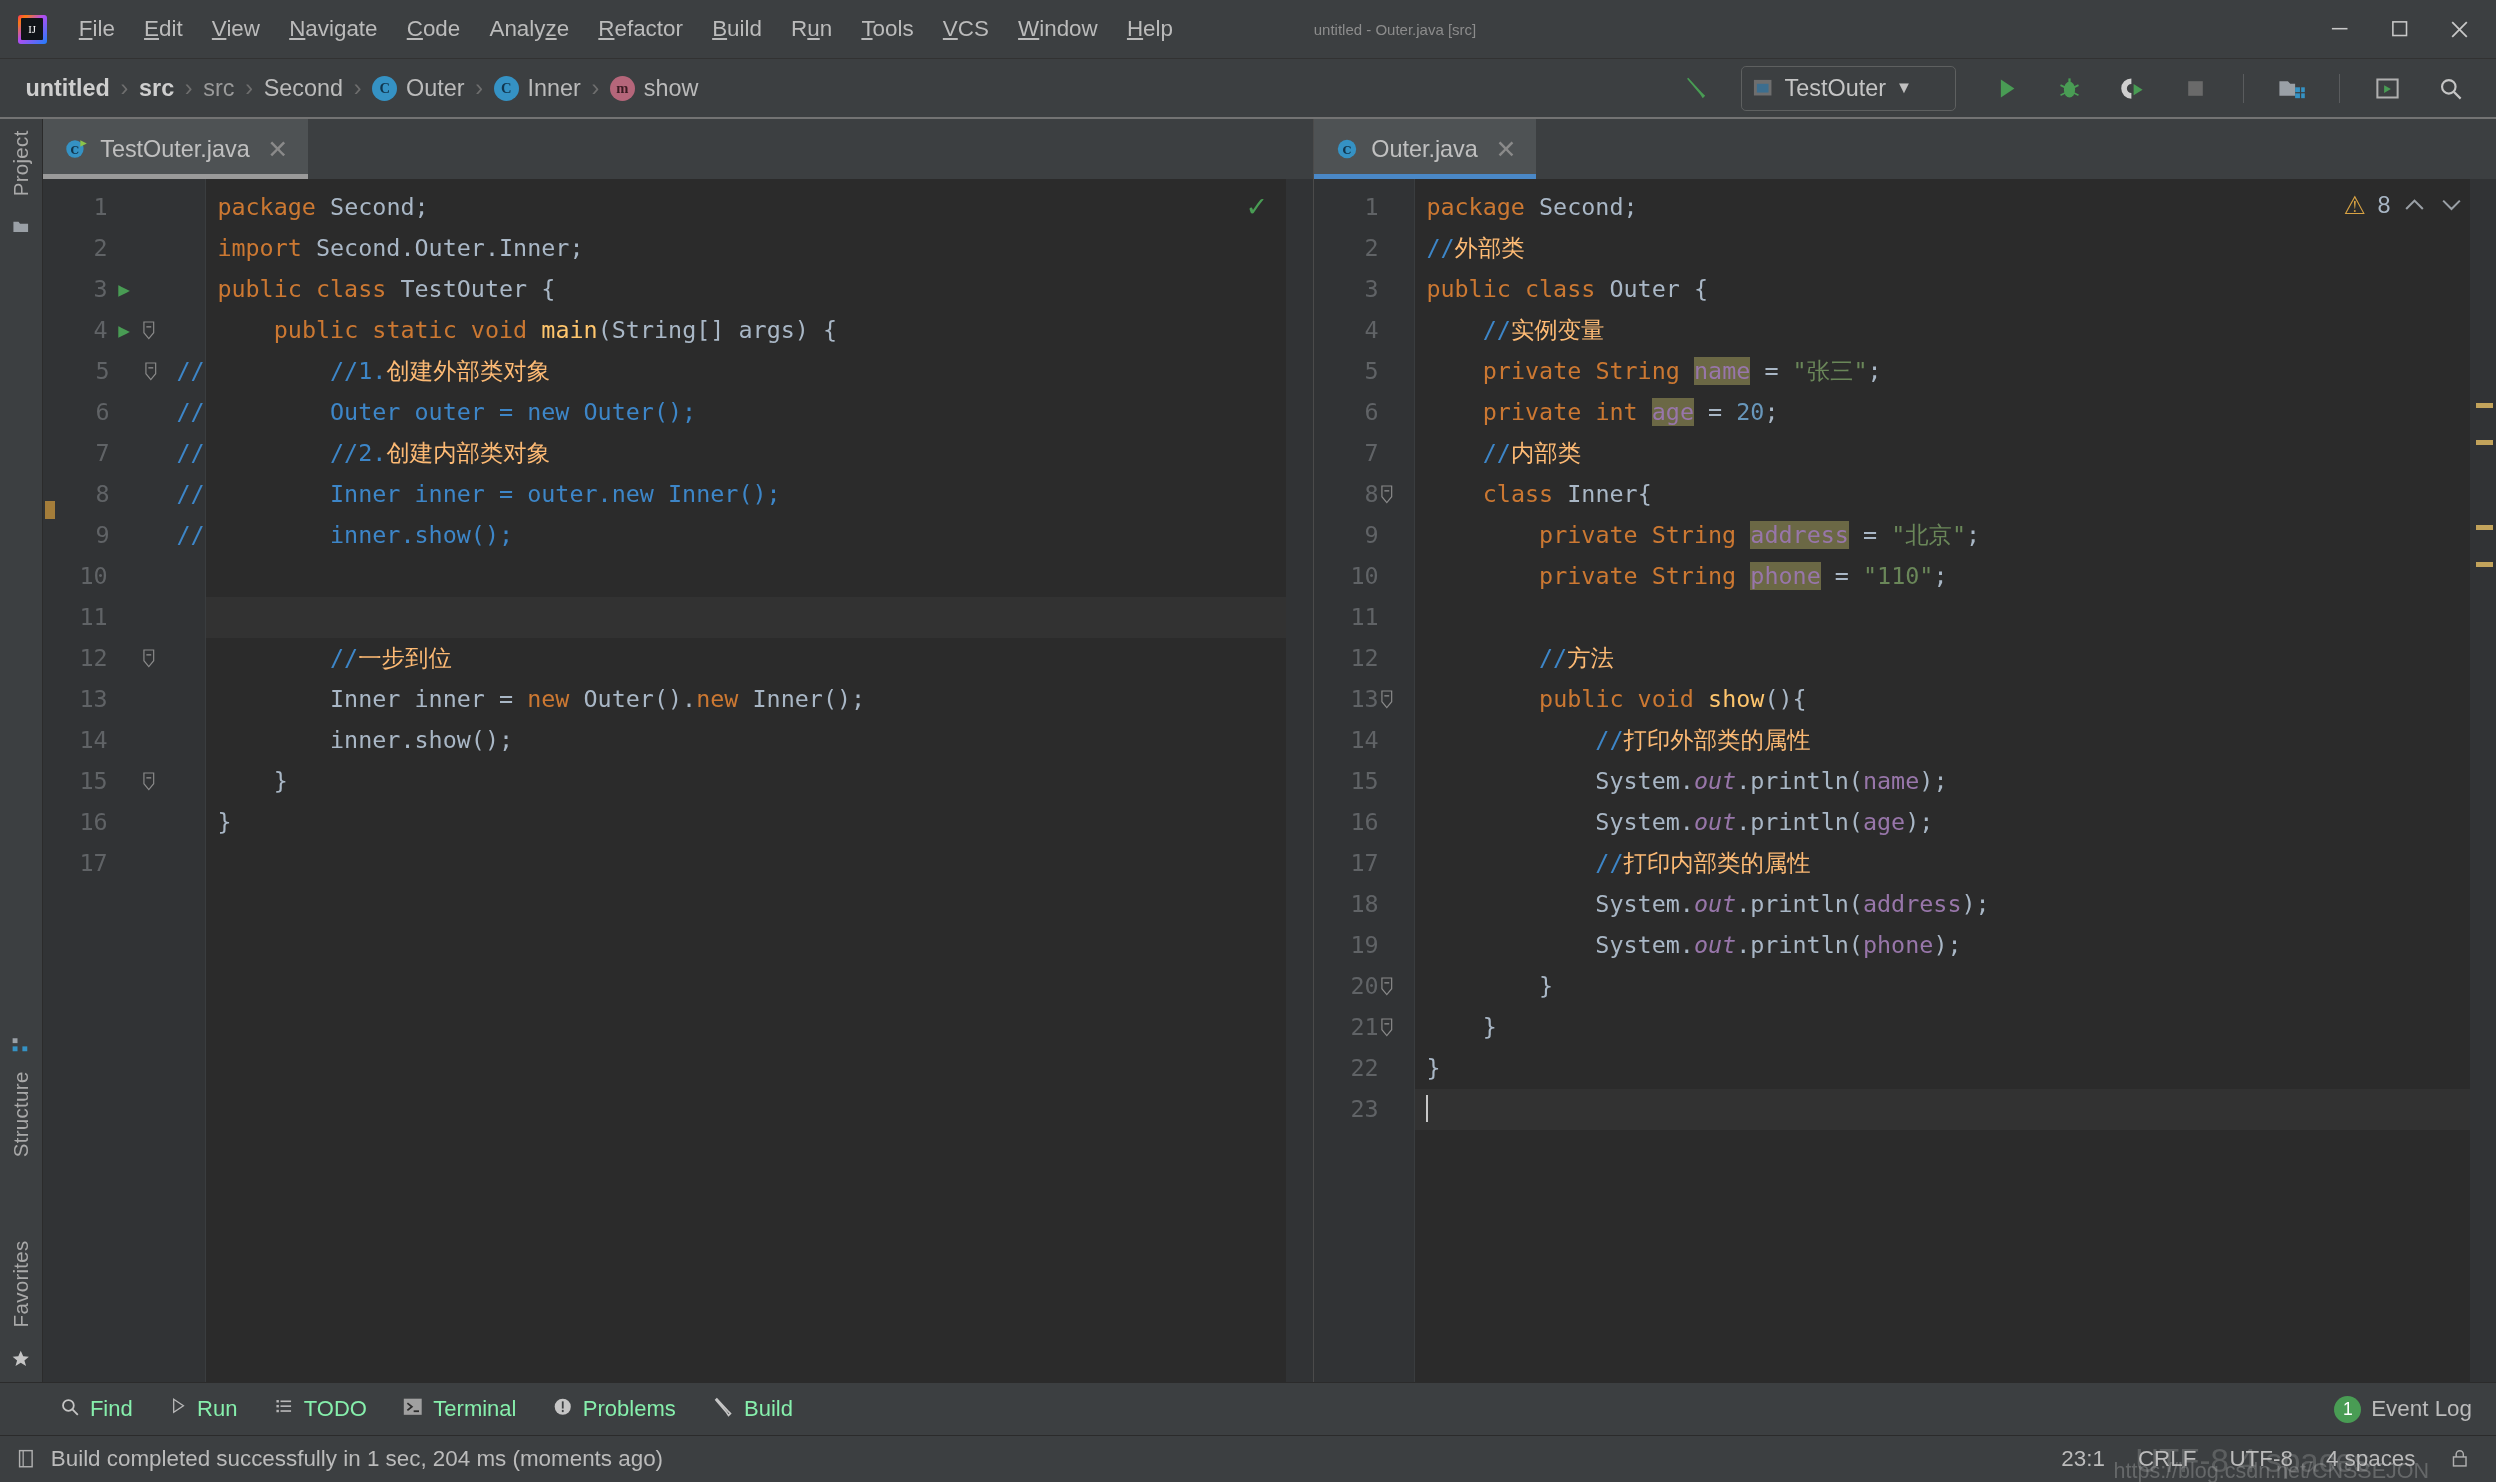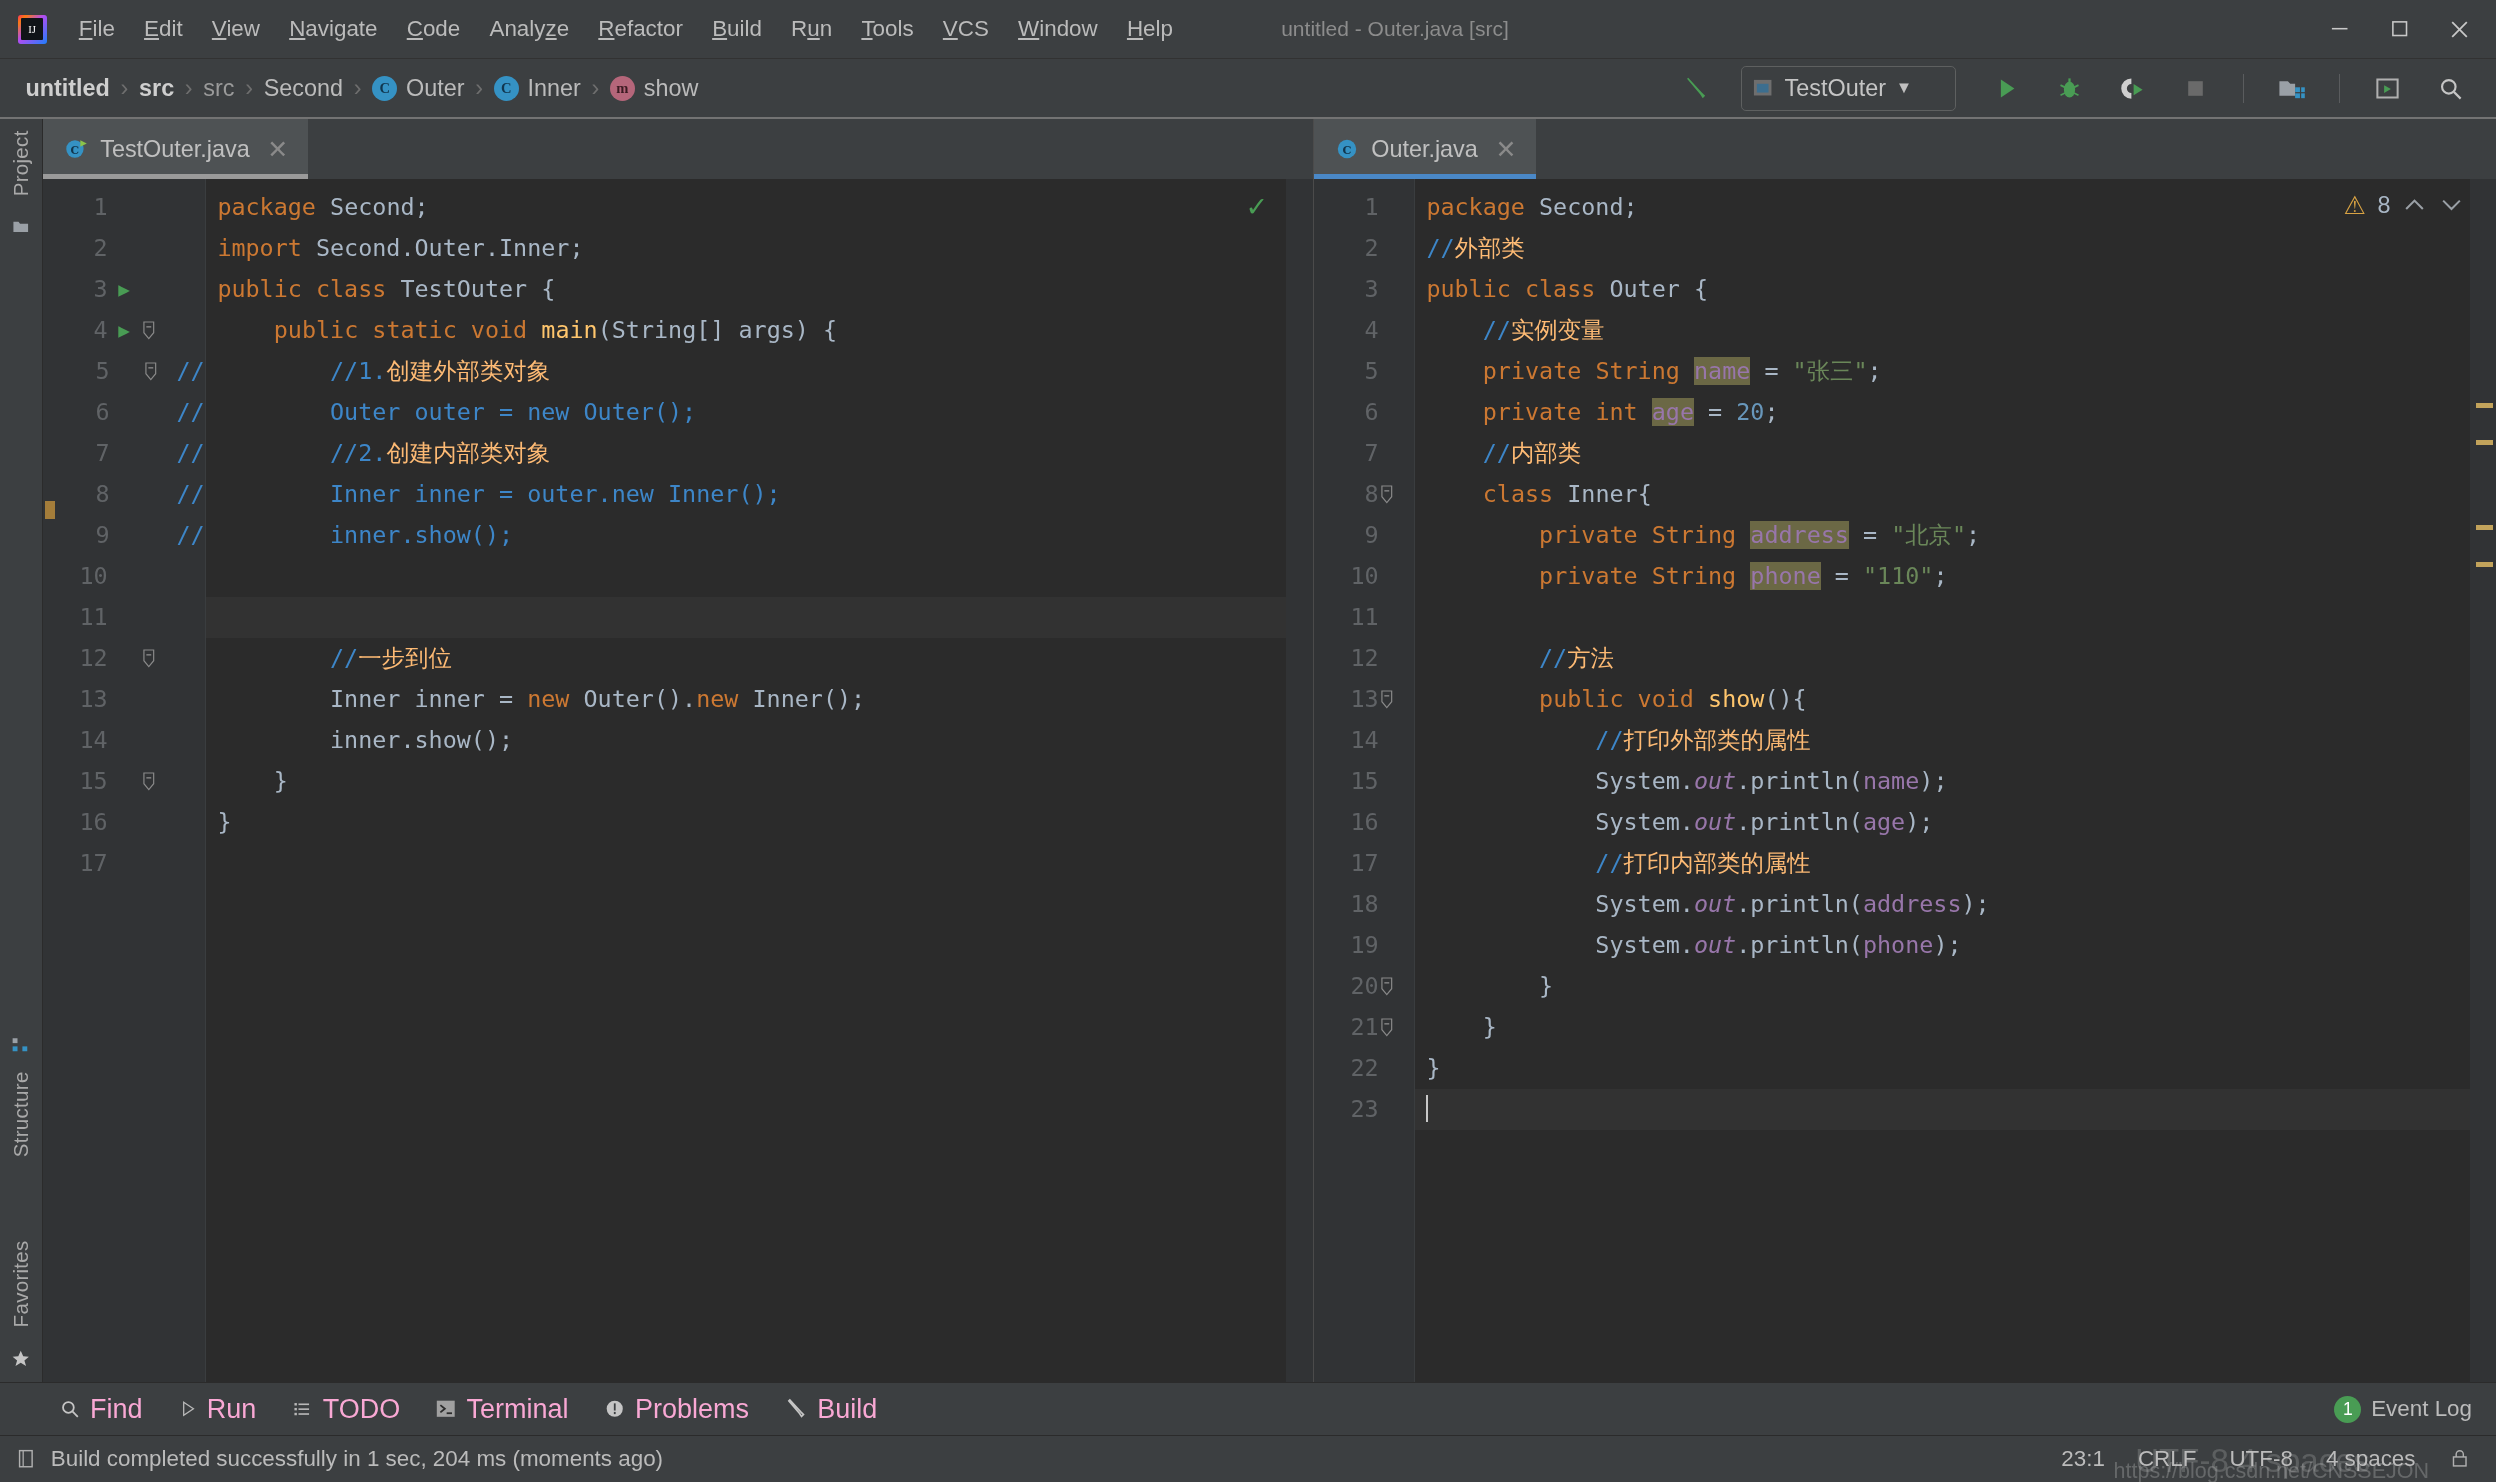"untitled - Outer.java [src]" .win-title { font-size: 21px -> 15px }
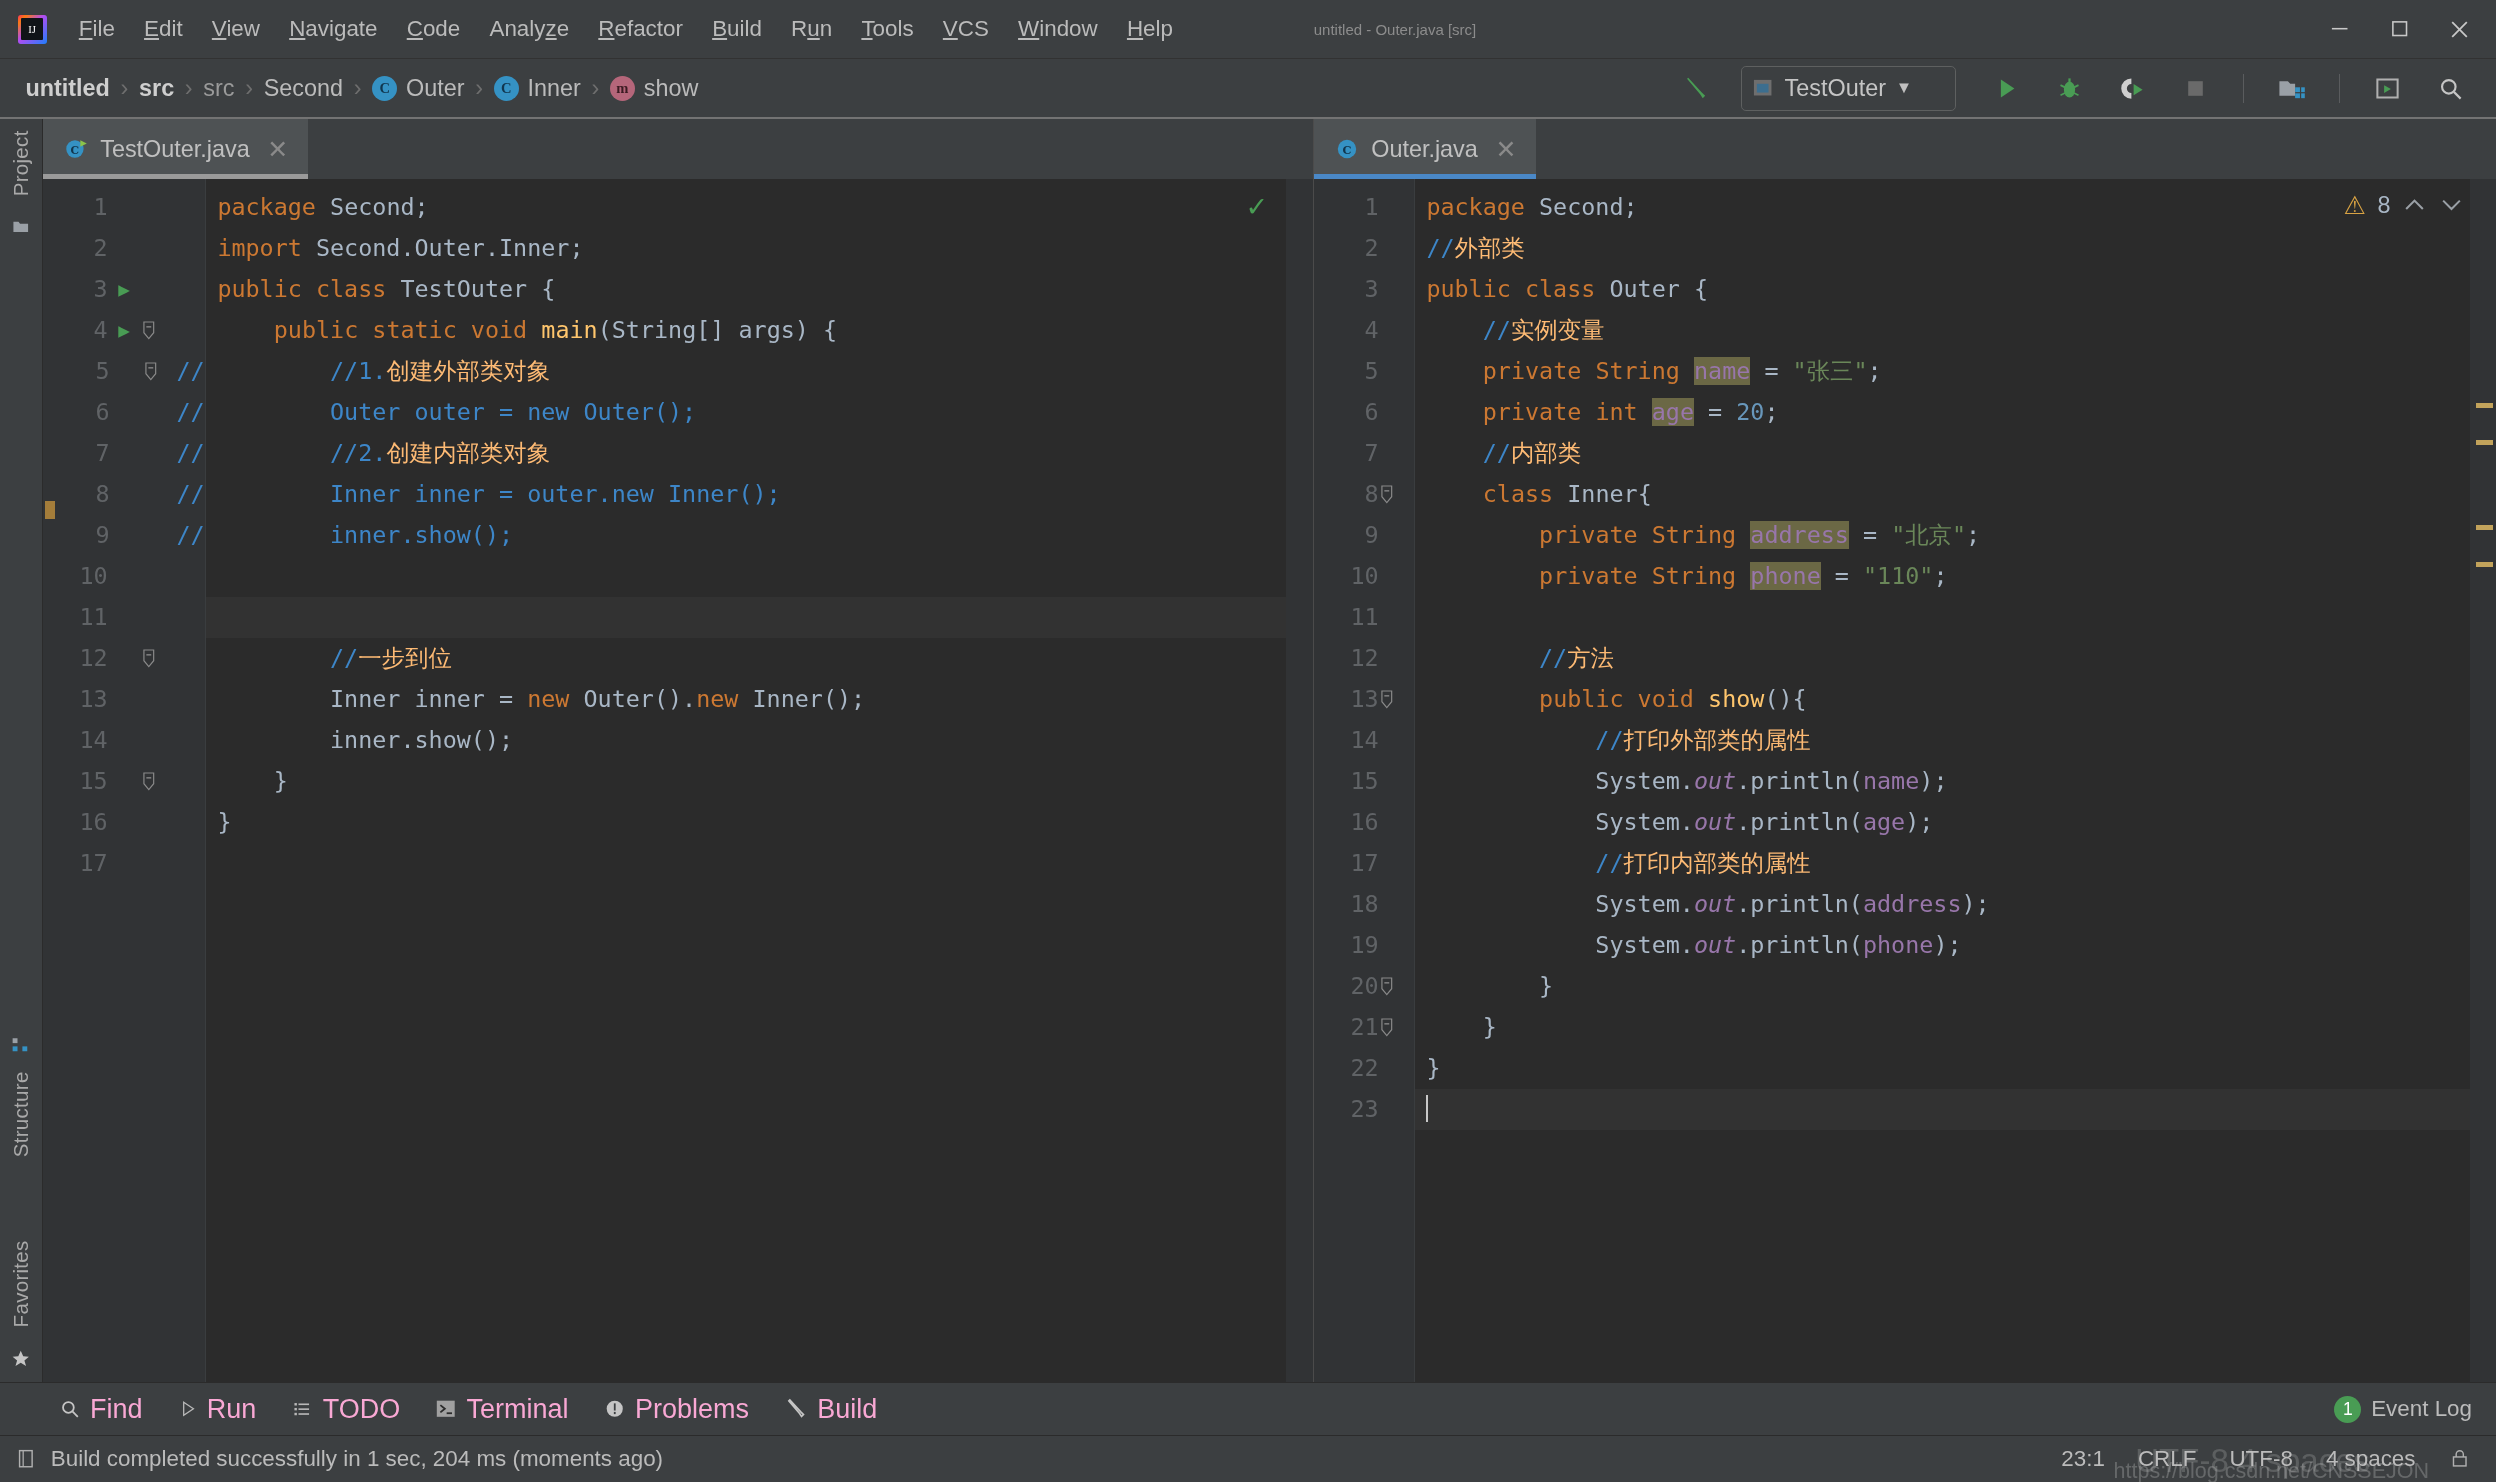"Find" .bb-item { align-items: center -> none; color: #f9a8d4 -> #86efac; font-size: 27px -> 22px }
